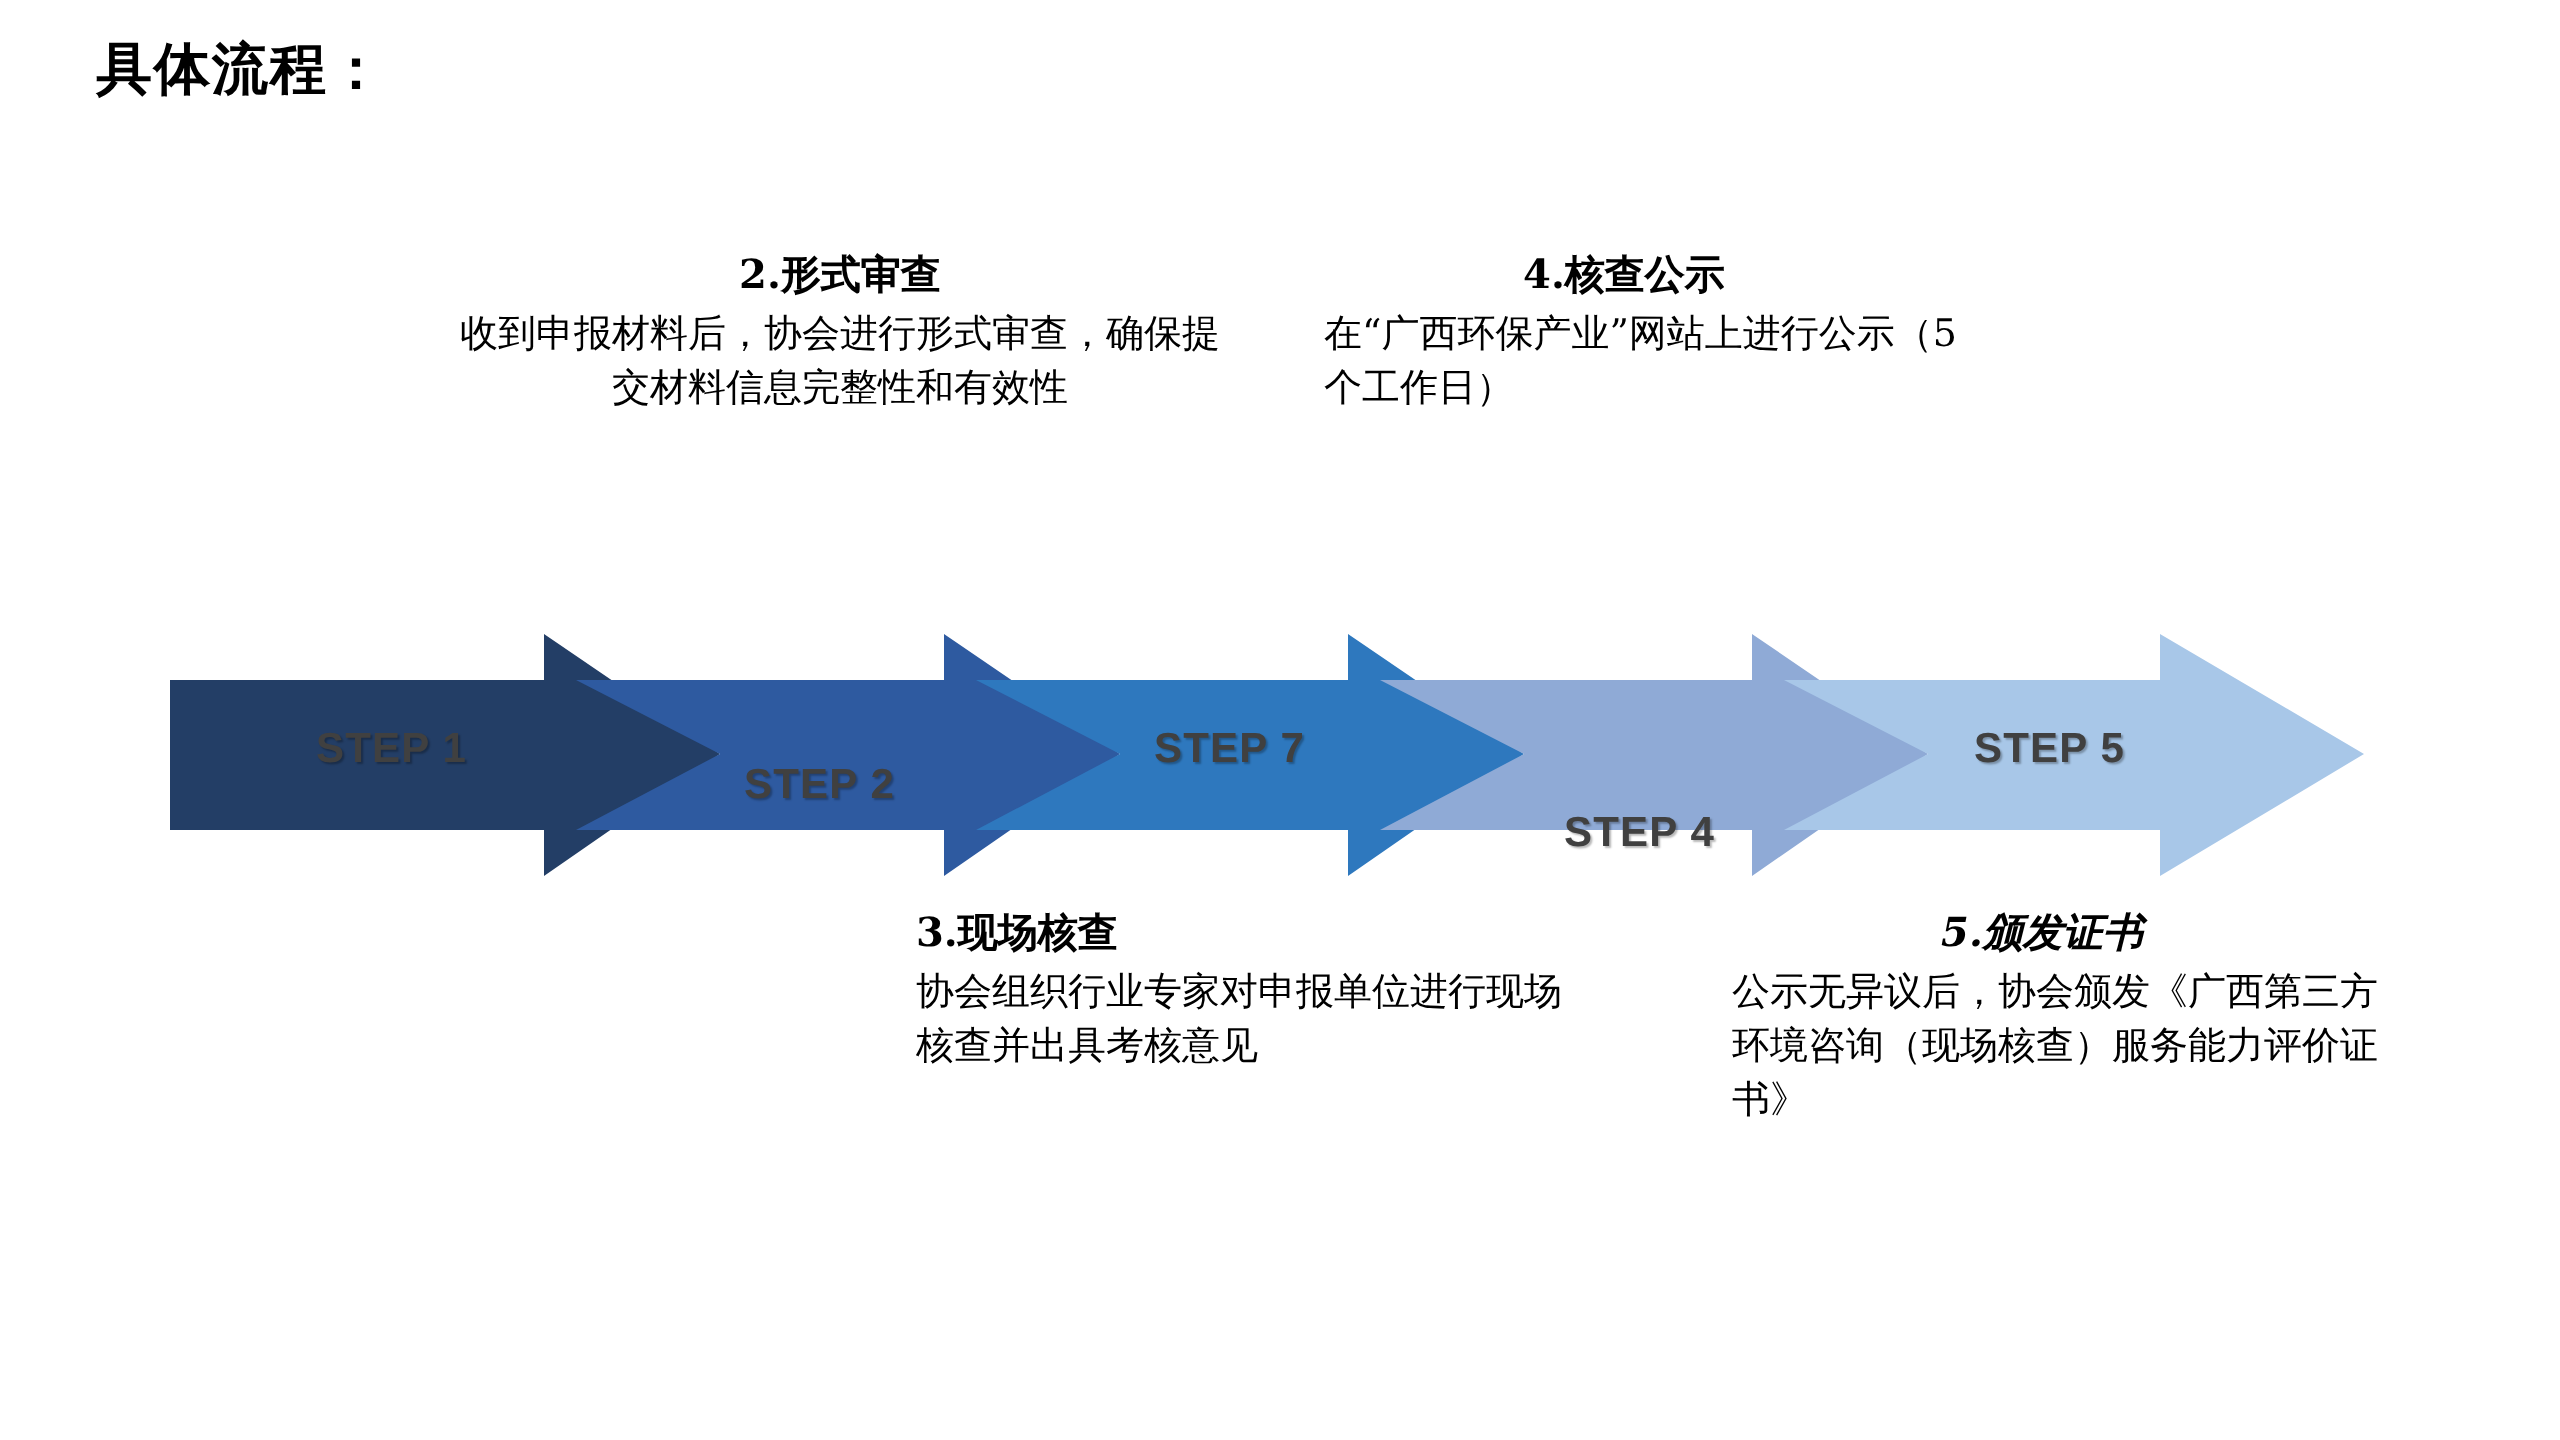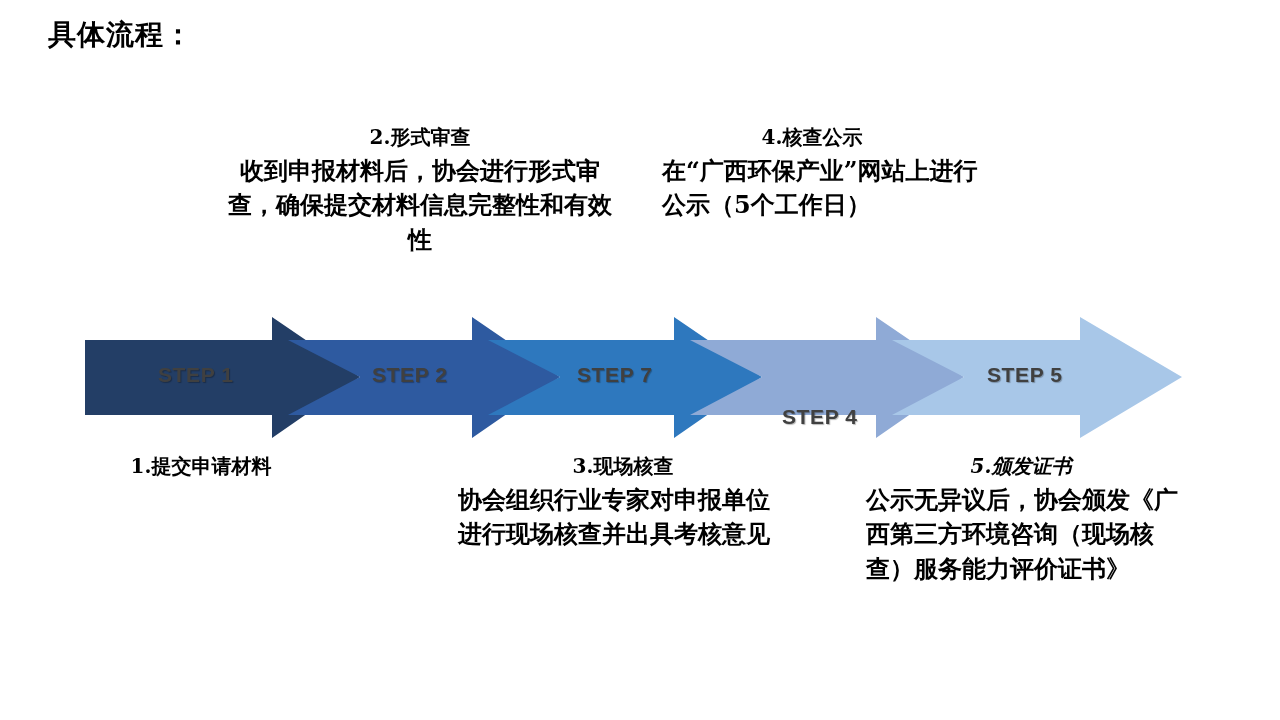"收到申报材料后，协会进行形式审查，确保提交材料信息完整性和有效性" .callout .c-body { font-size: 24px -> 19px; font-weight: 700 -> 400 }
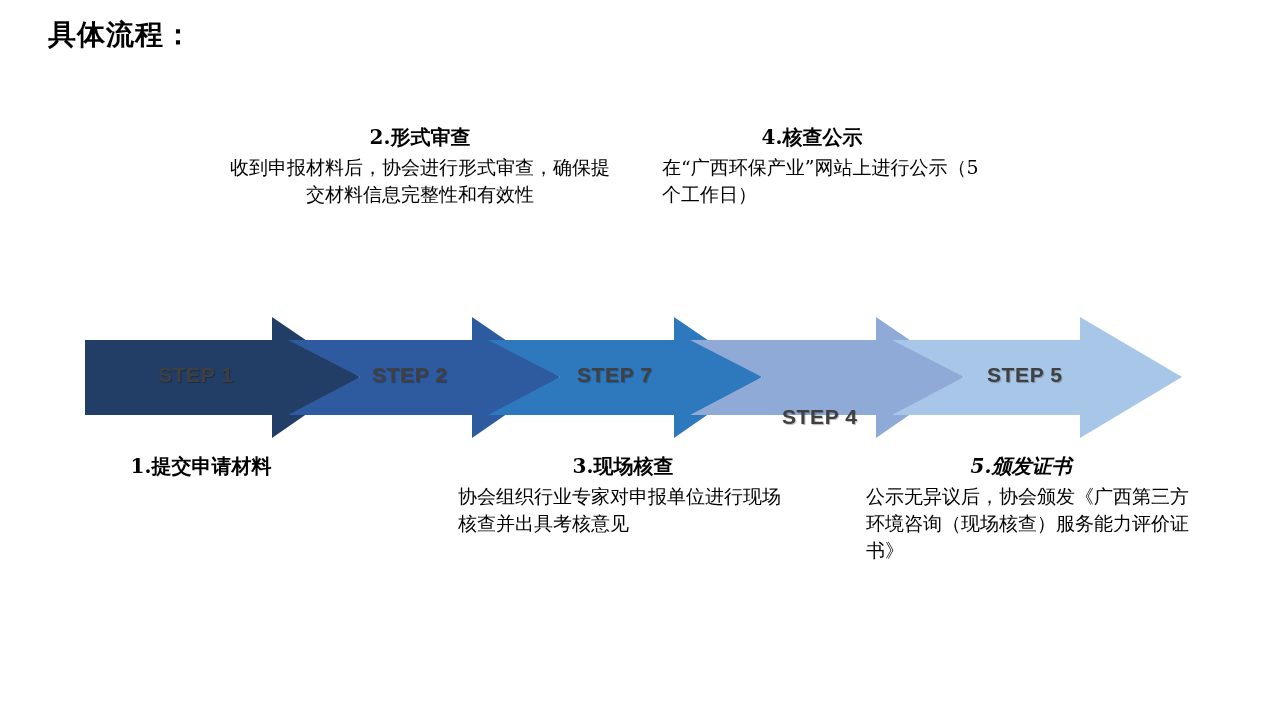"STEP 2" #step-label-2 { margin-top: none -> 18px }
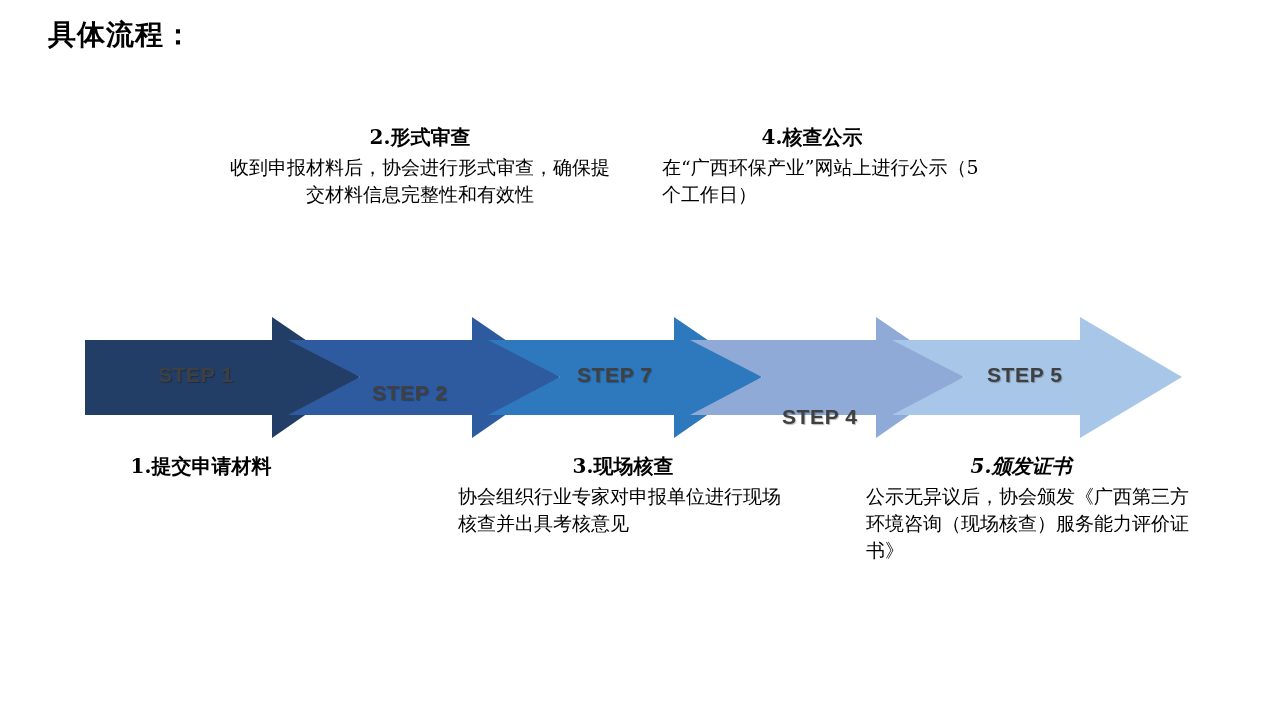"1.提交申请材料" div.c-head { html: <div>1.提交申请材料</div> -> none }
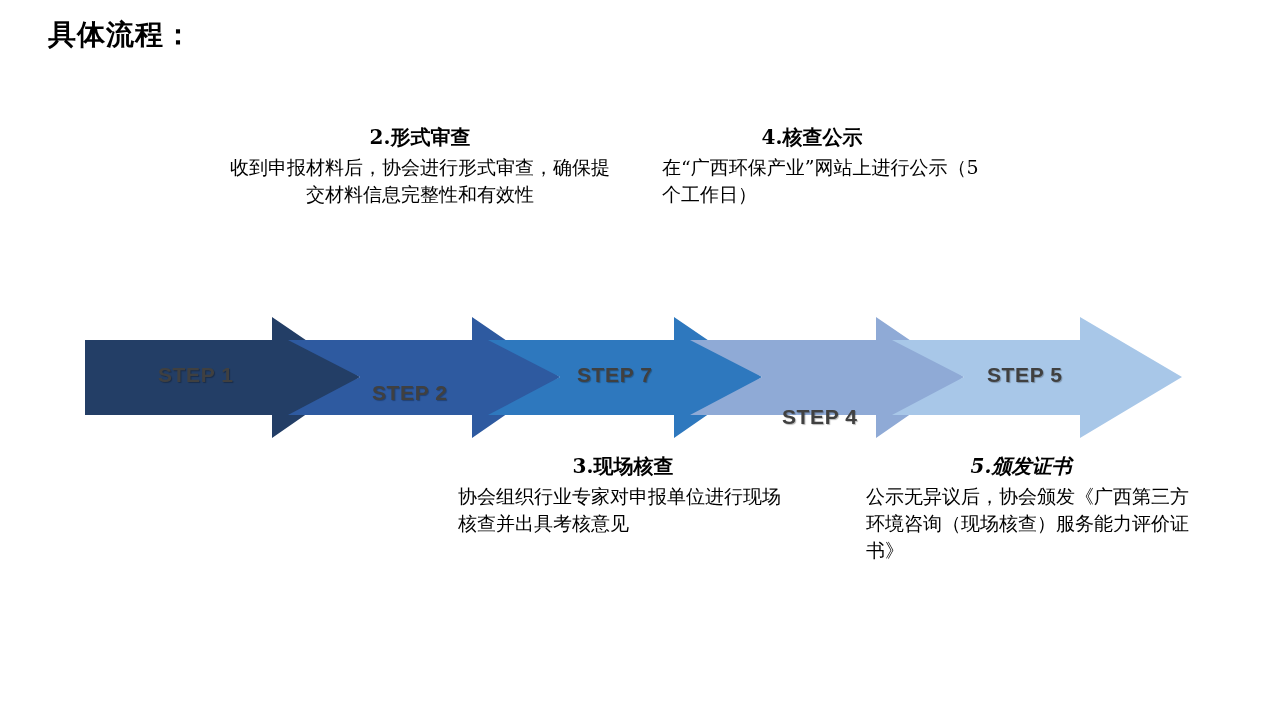"3.现场核查" #callout-3 .c-head { text-align: center -> left }
